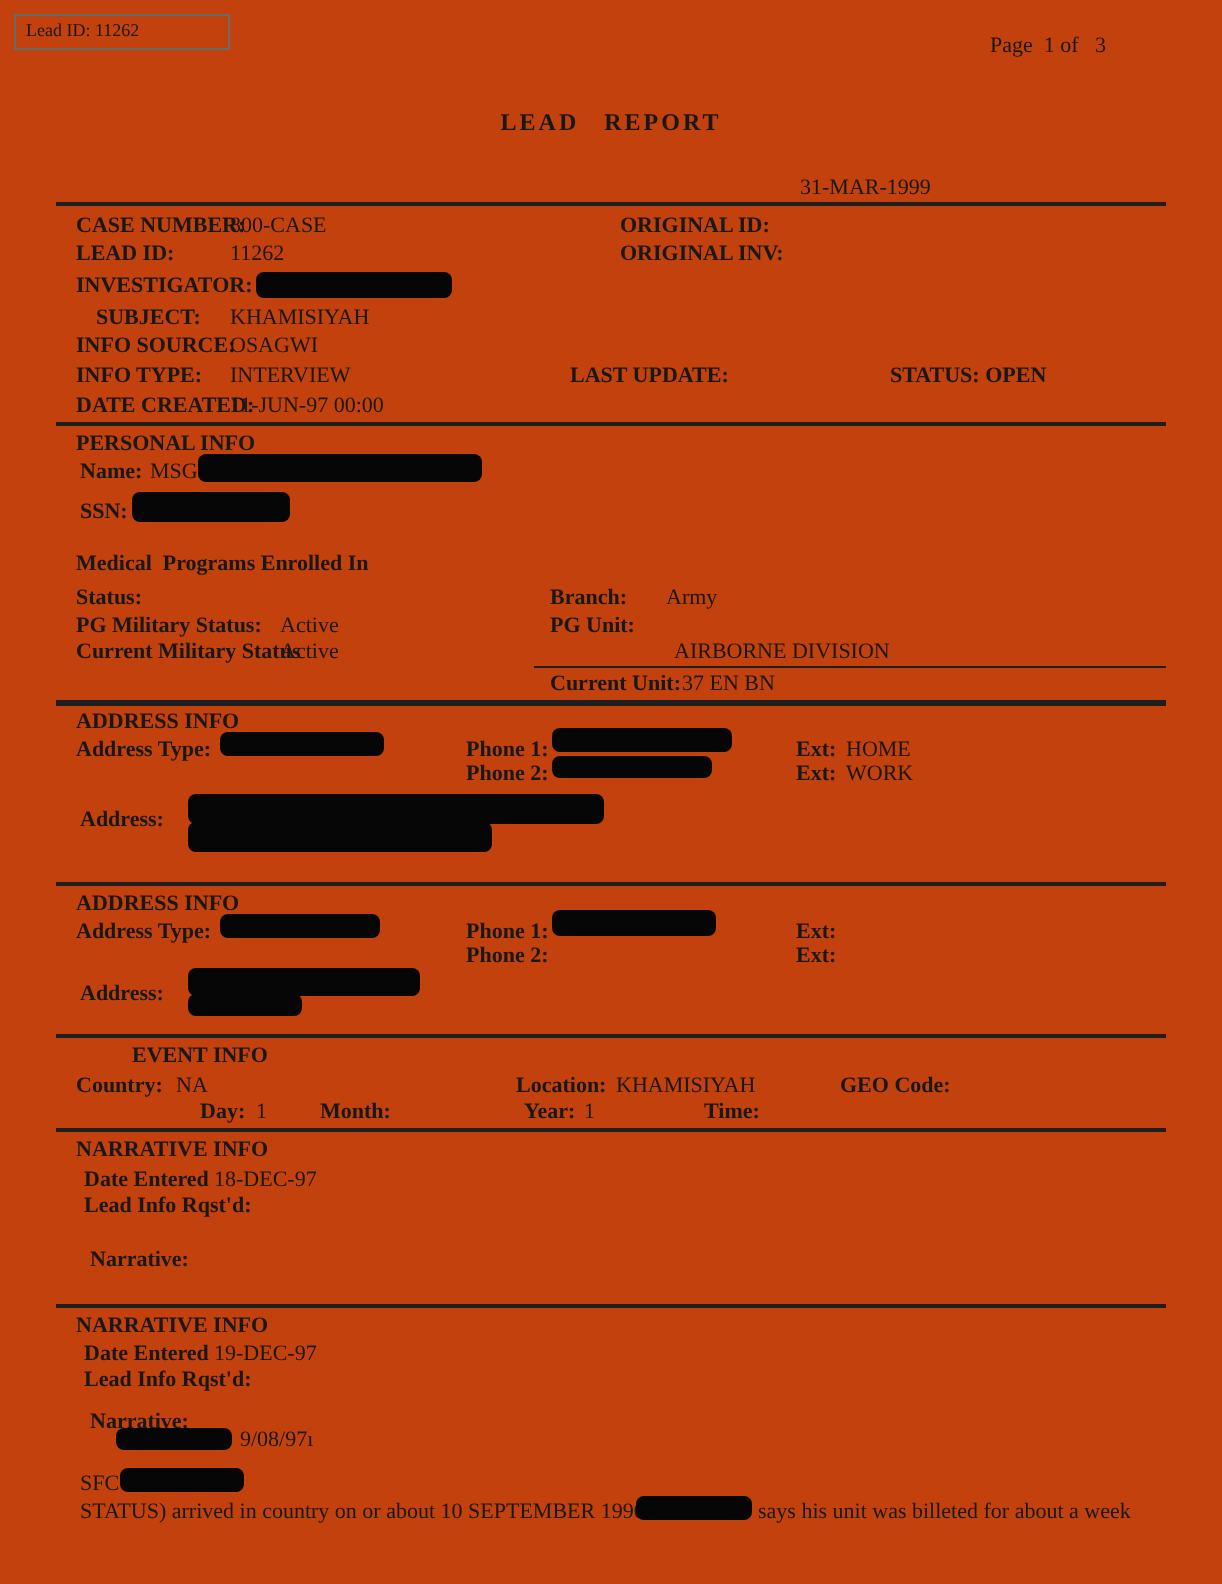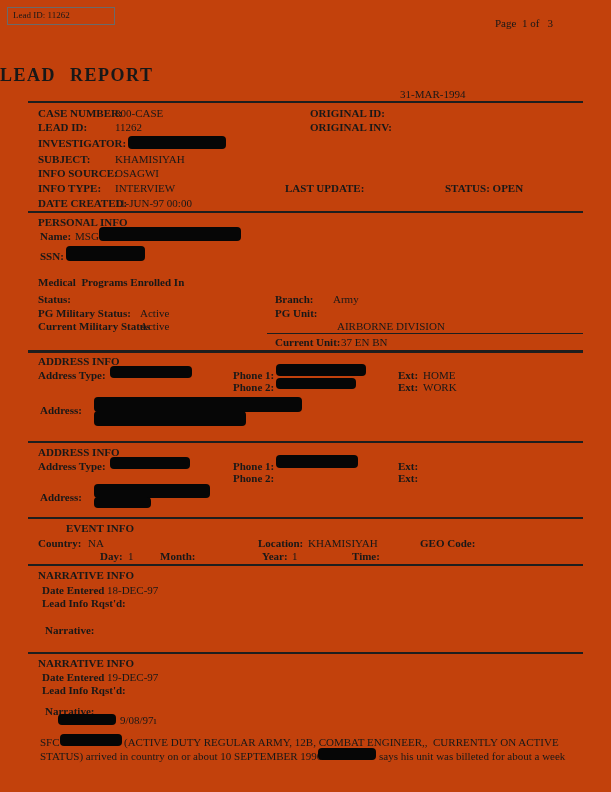"LEAD REPORT" div.a { font-size: 18px -> 12px; text-align: left -> center; top: 65px -> 55px }
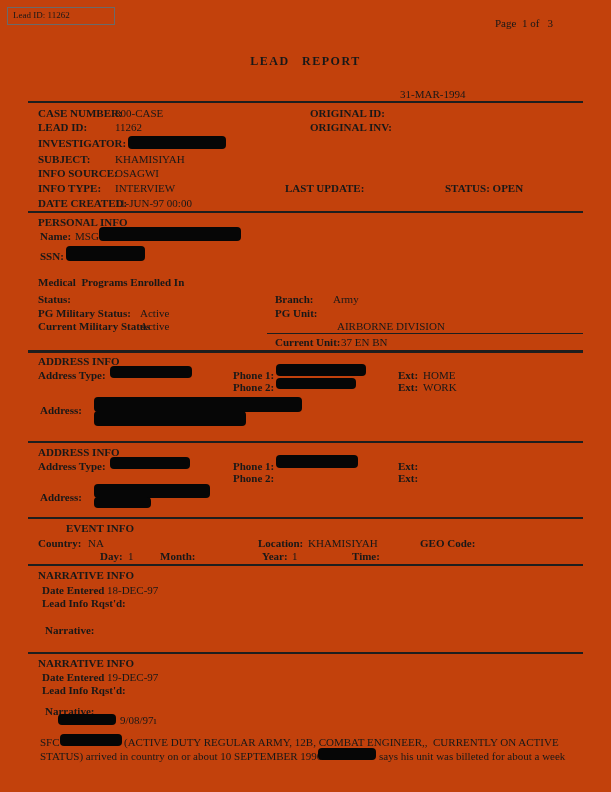"31-MAR-1994" span.a { text: 31-MAR-1994 -> 31-MAR-1999 }
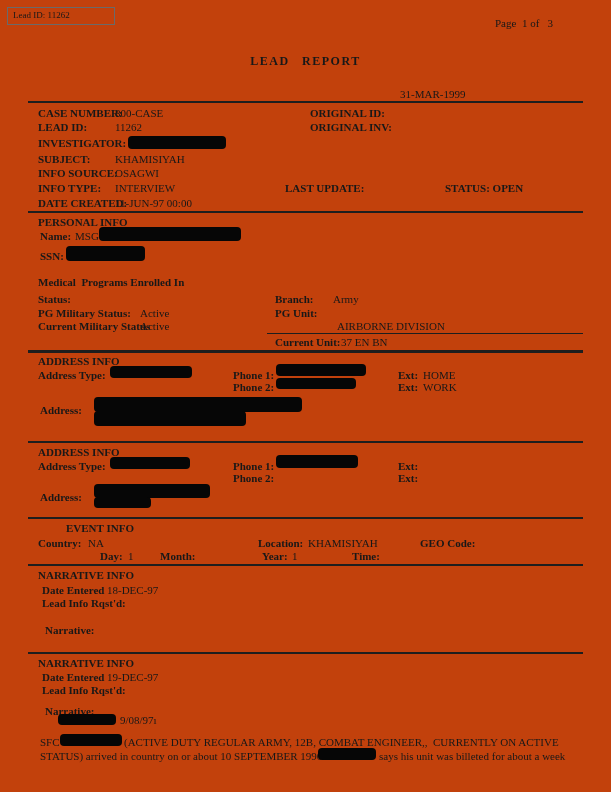"SUBJECT:" span.a { left: 38px -> 48px }
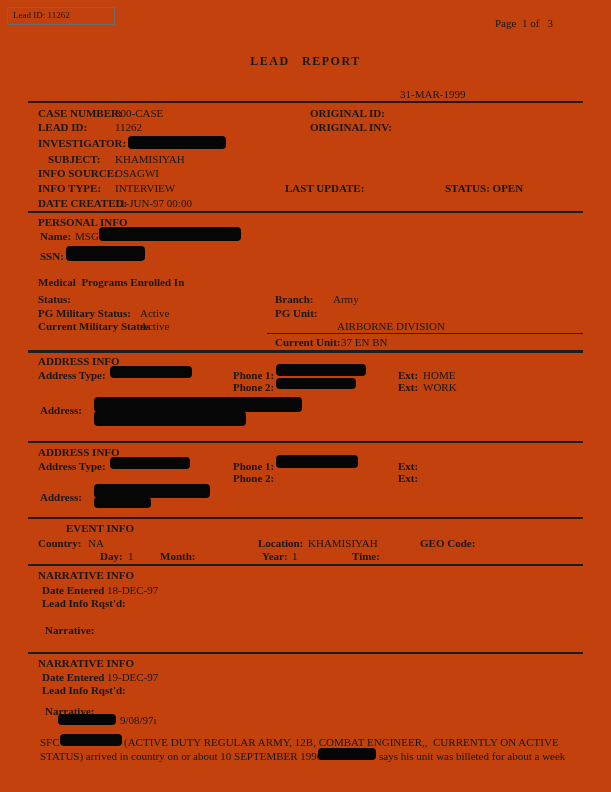"(ACTIVE DUTY REGULAR ARMY, 12B," span.a { html: <span>(ACTIVE DUTY REGULAR ARMY, 12B, COMBAT ENGINEER,, CURRENTLY ON ACTIVE</span> -> none }
